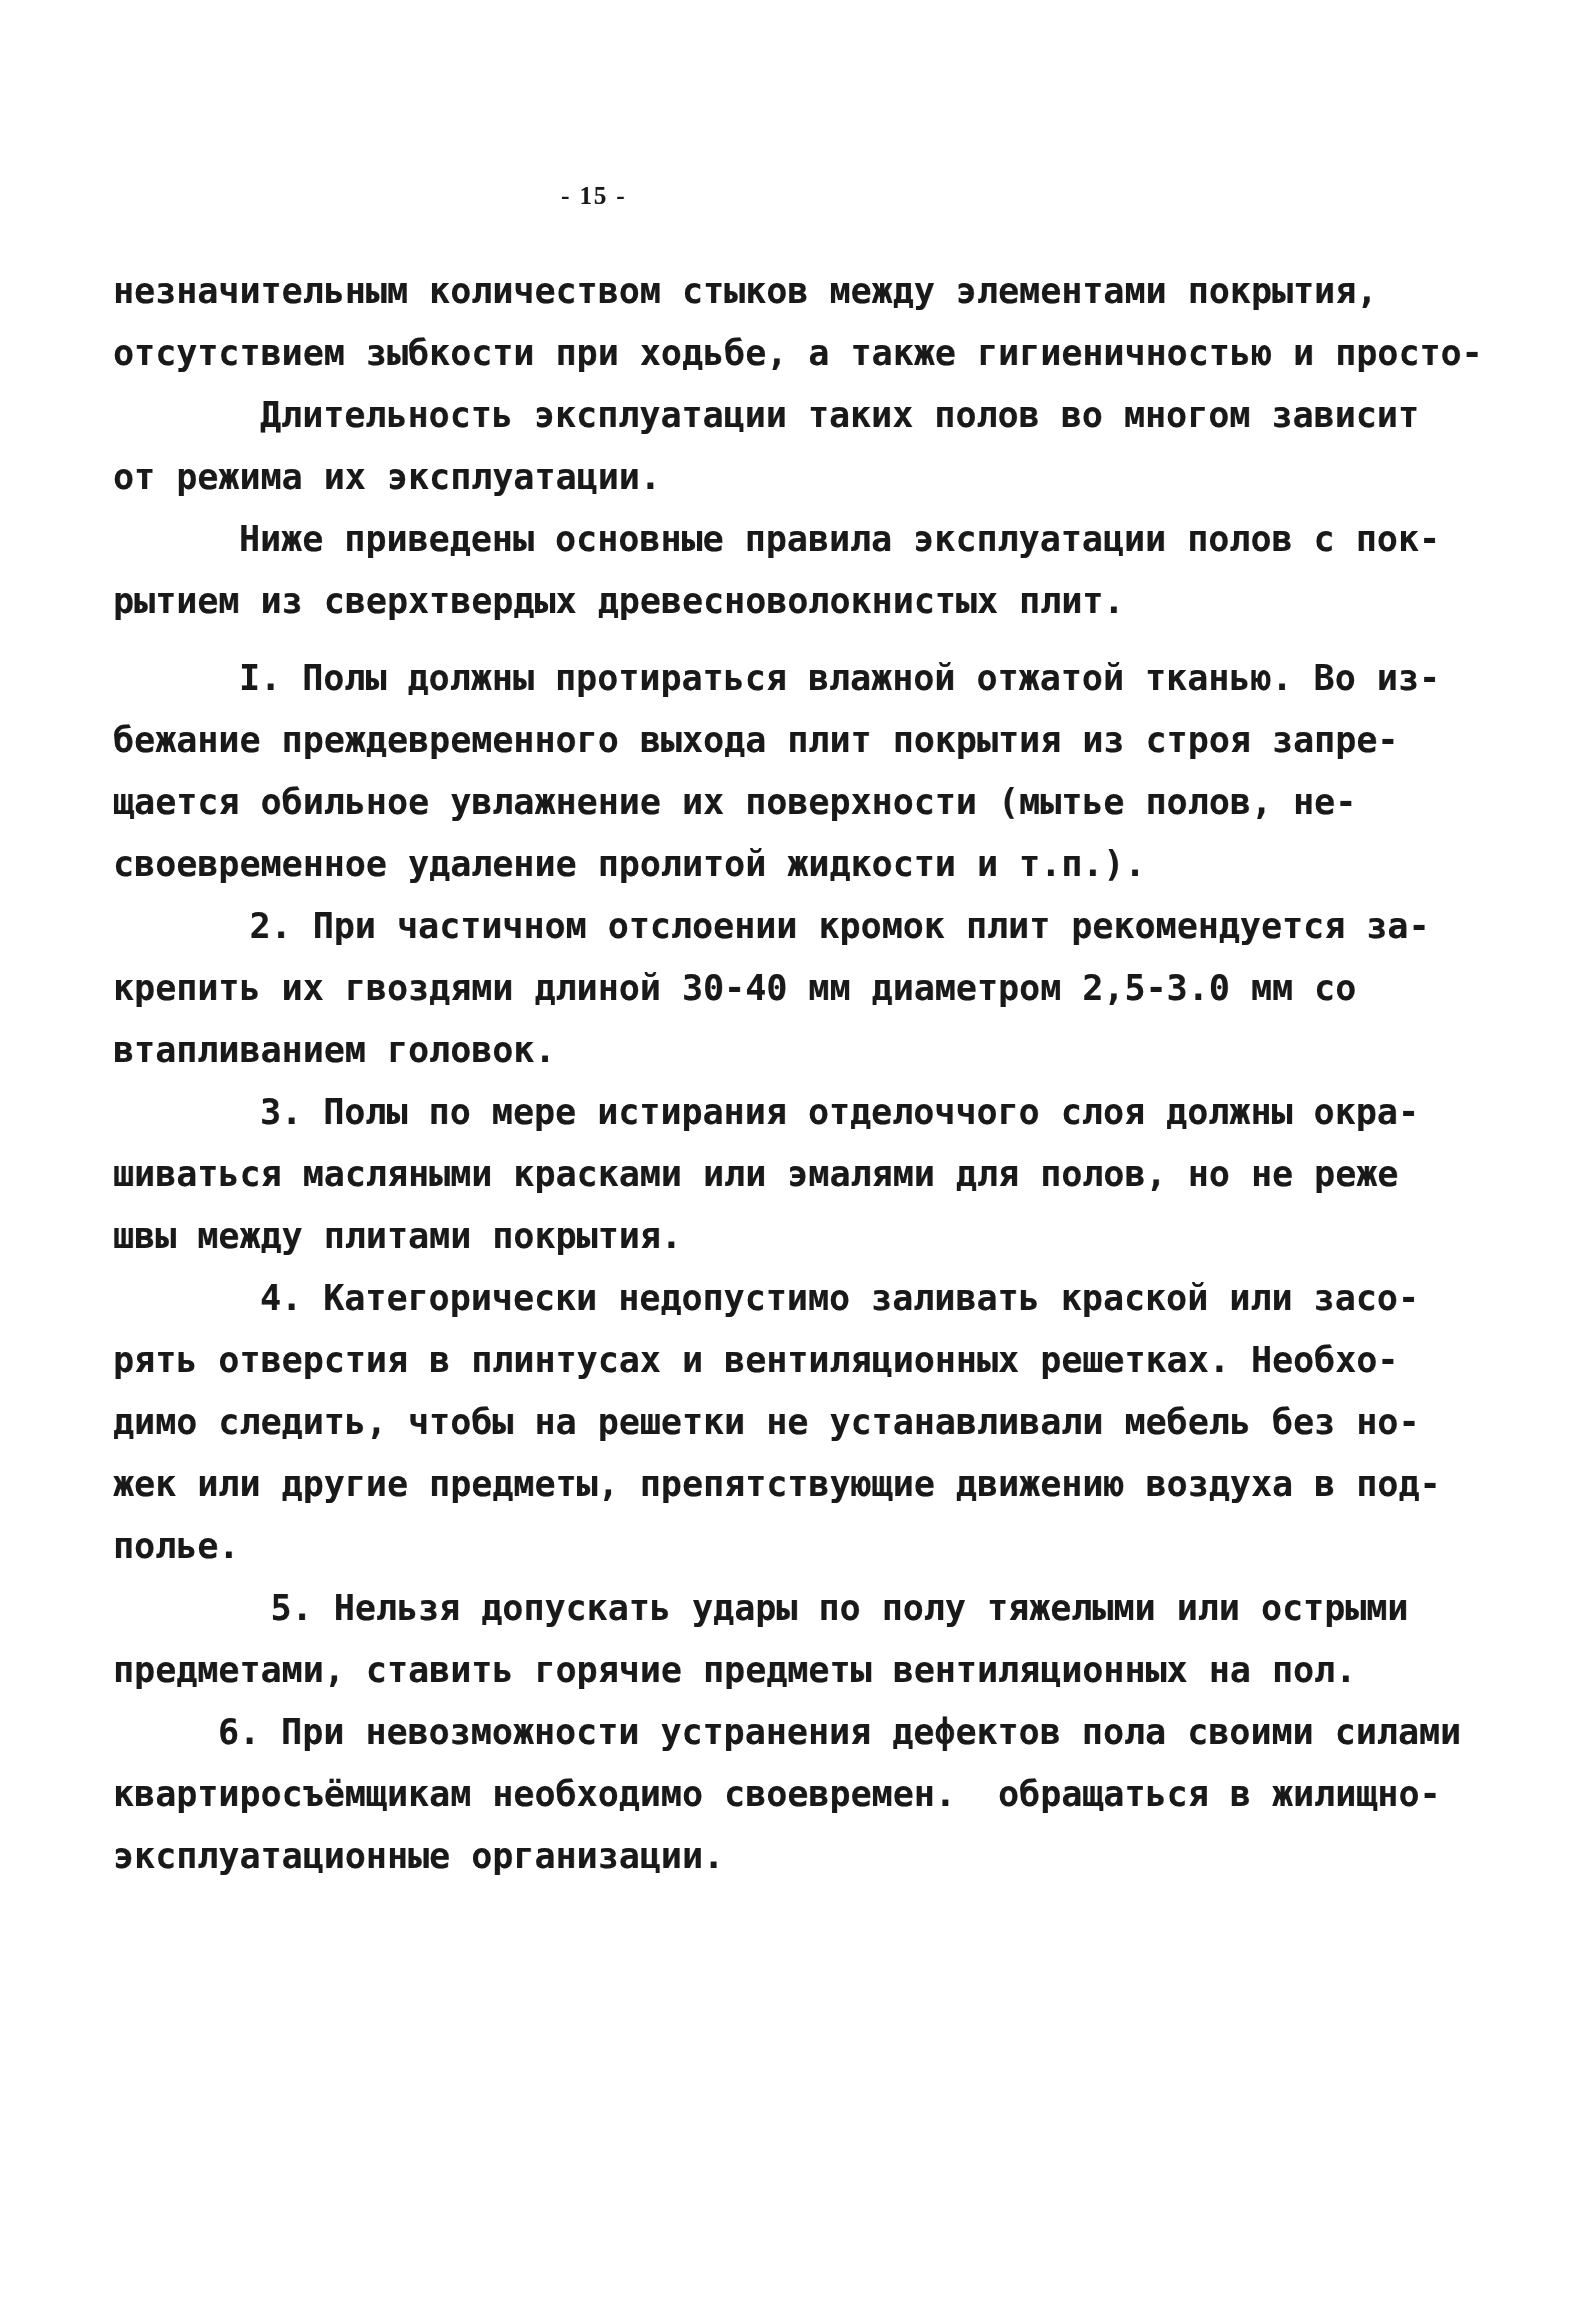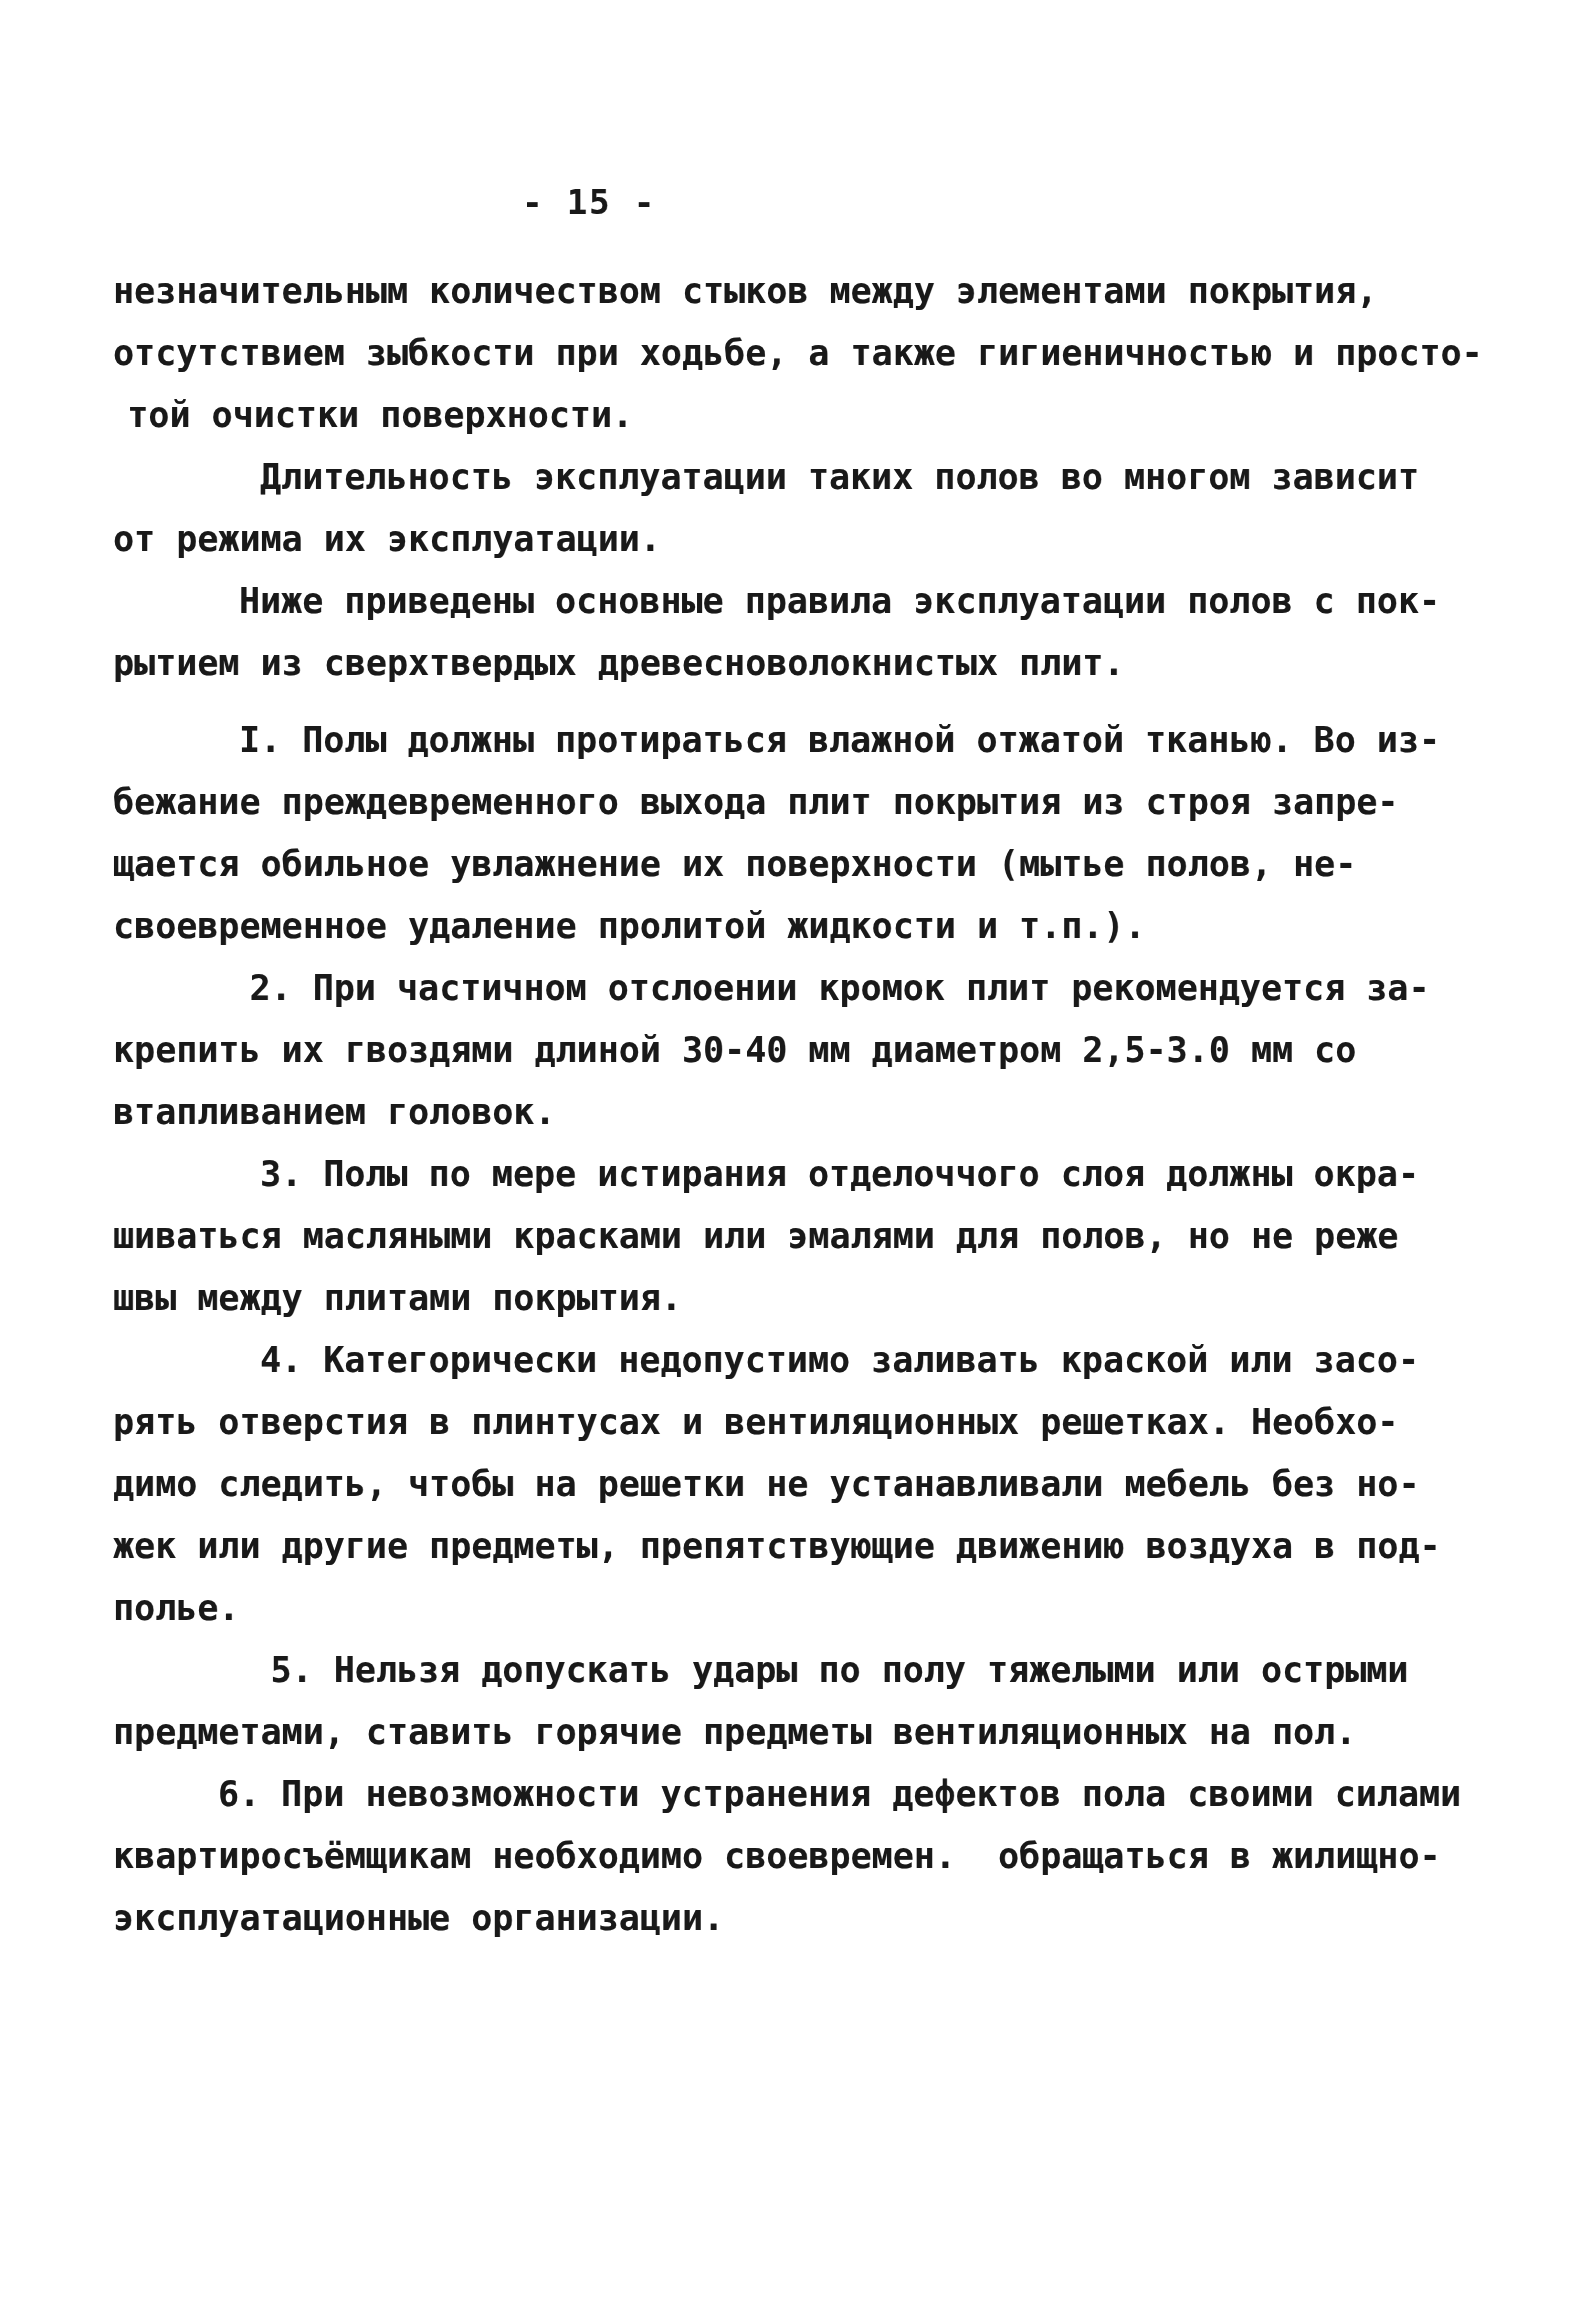"- 15 -" .pagenum { font-family: none -> Liberation Serif, serif; font-size: 34px -> 25px; left: 522px -> 561px }
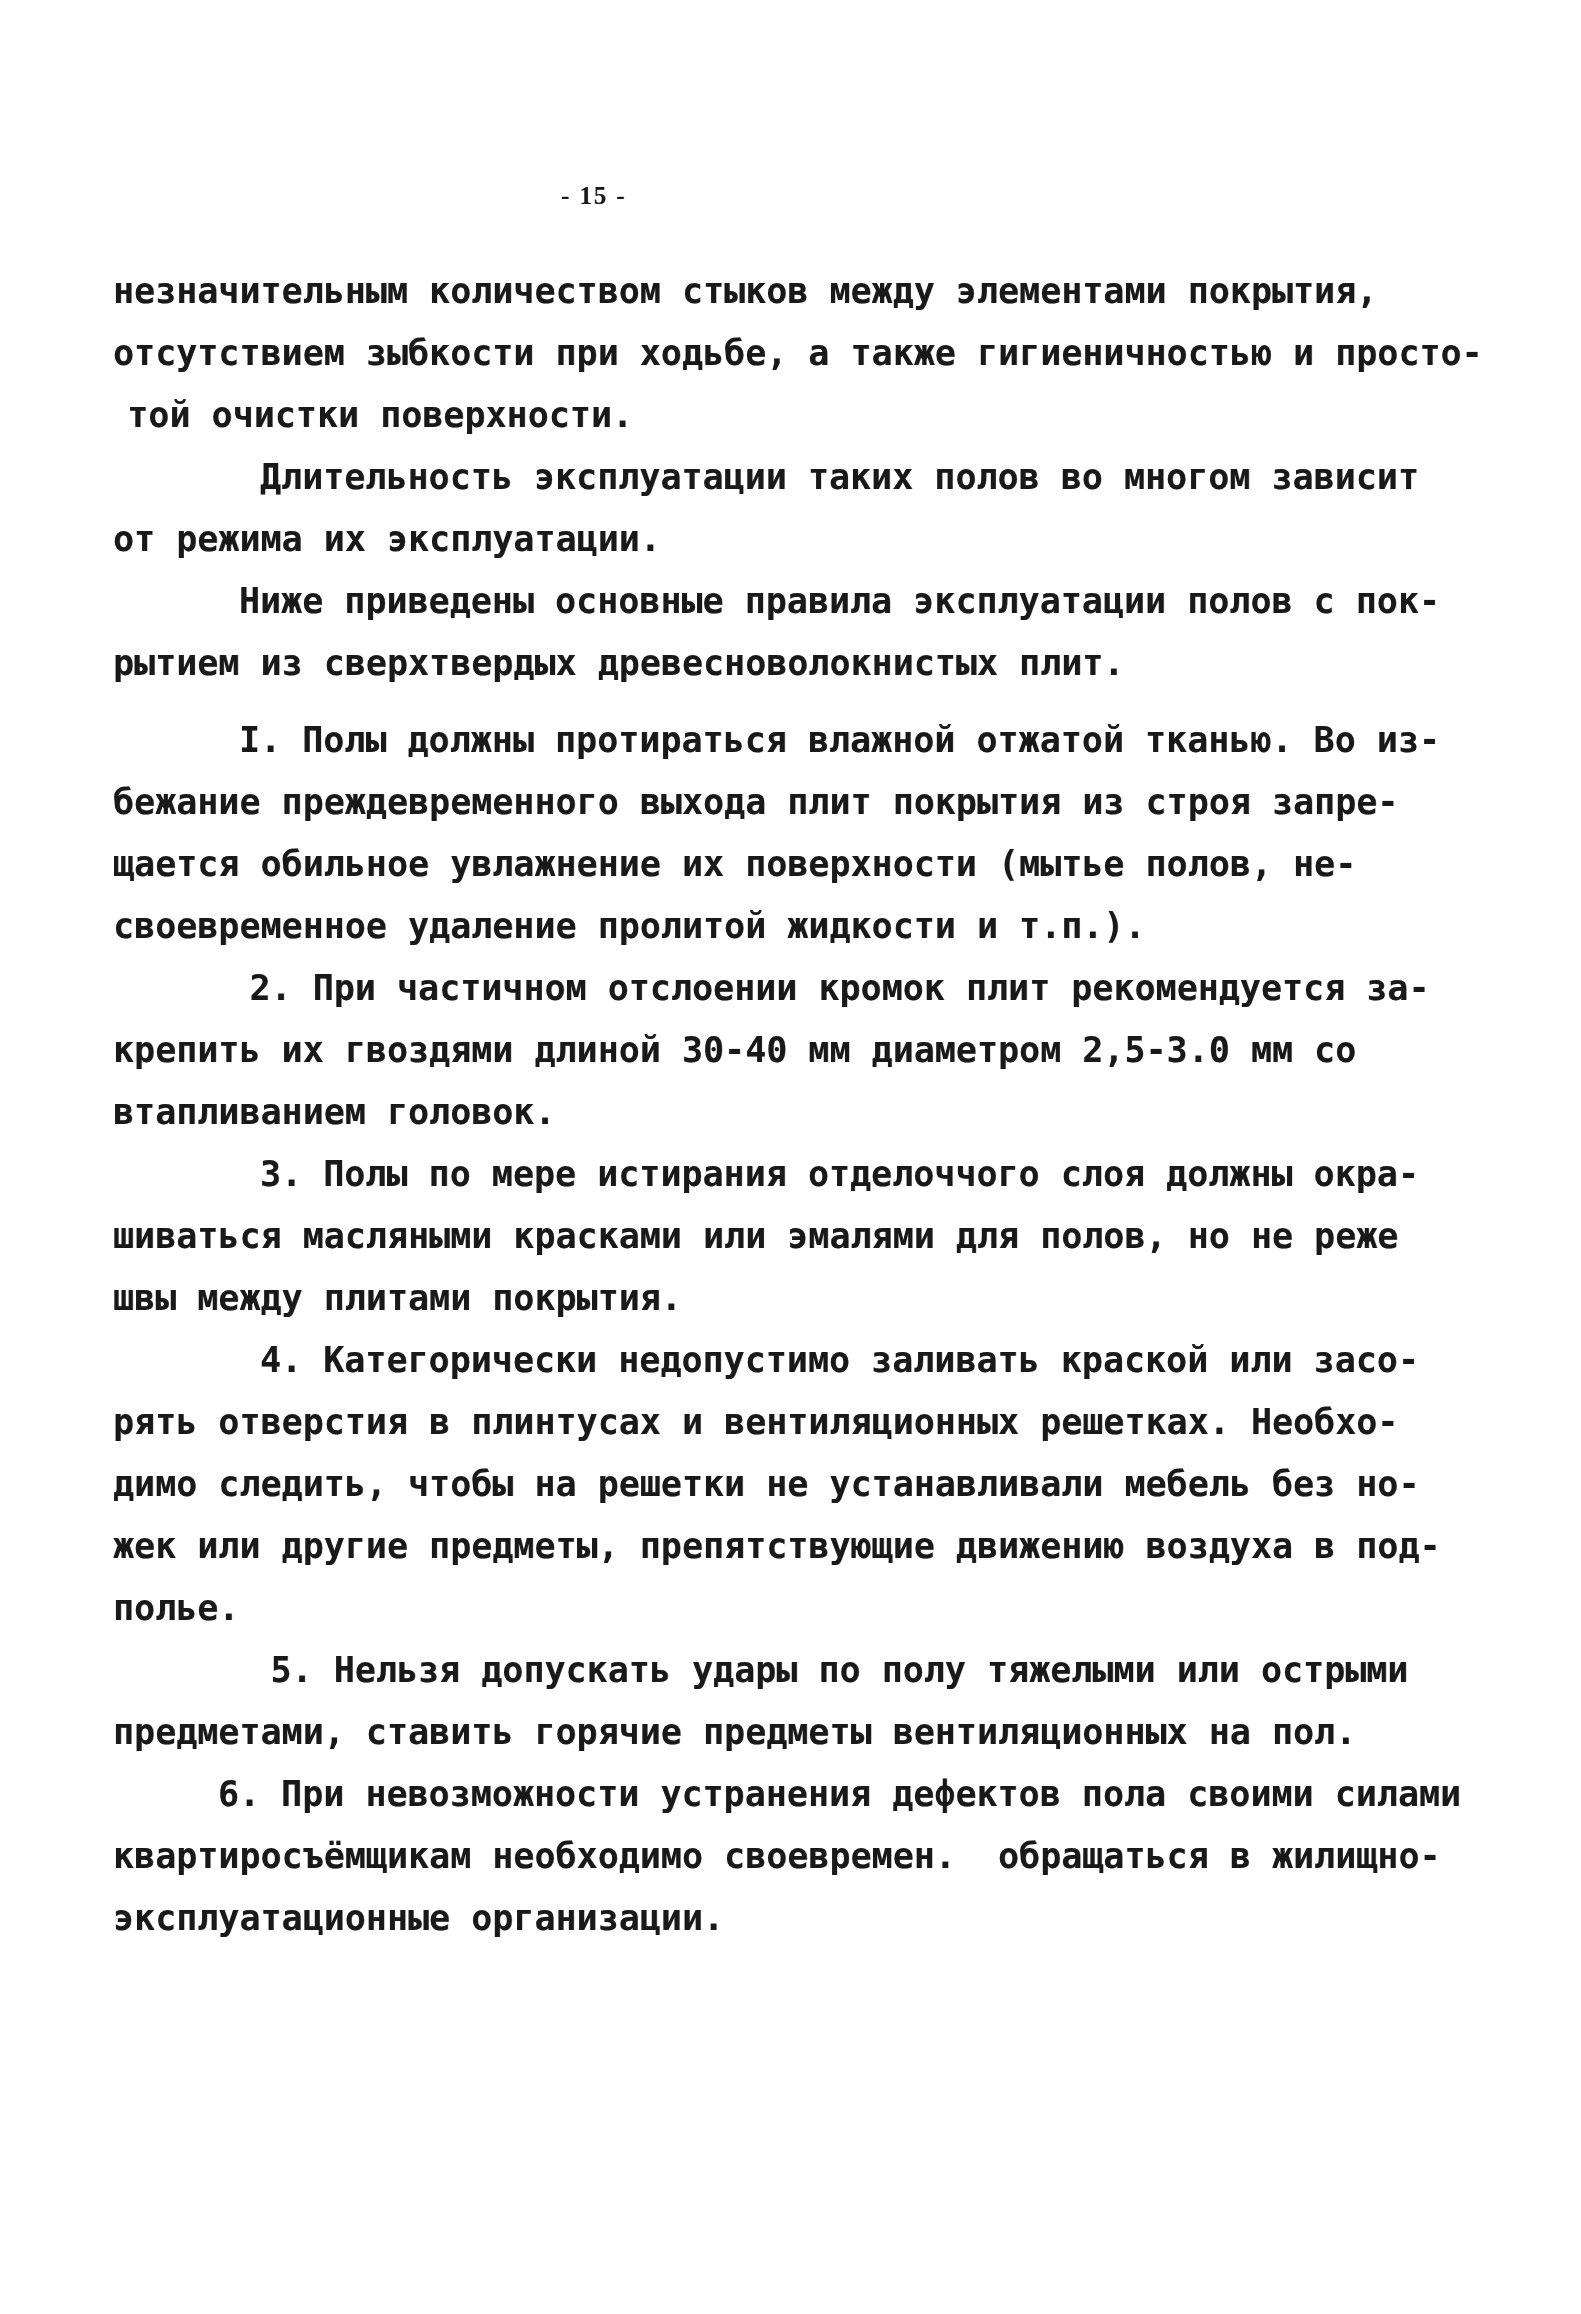"той очистки поверхности." div.line { html: <div>той очистки поверхности.</div> -> none }
